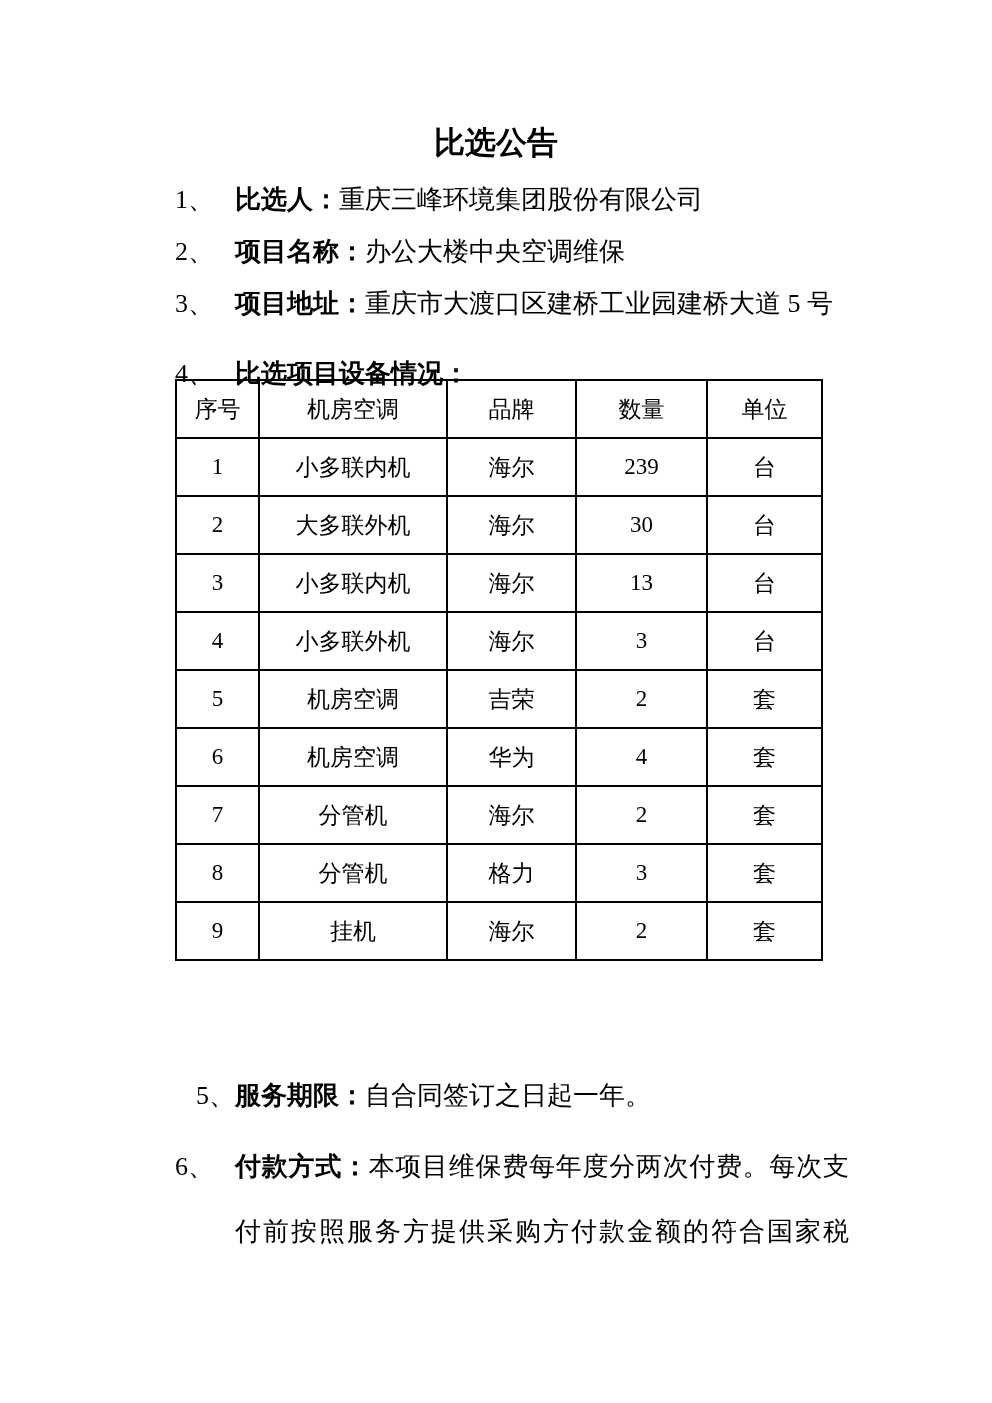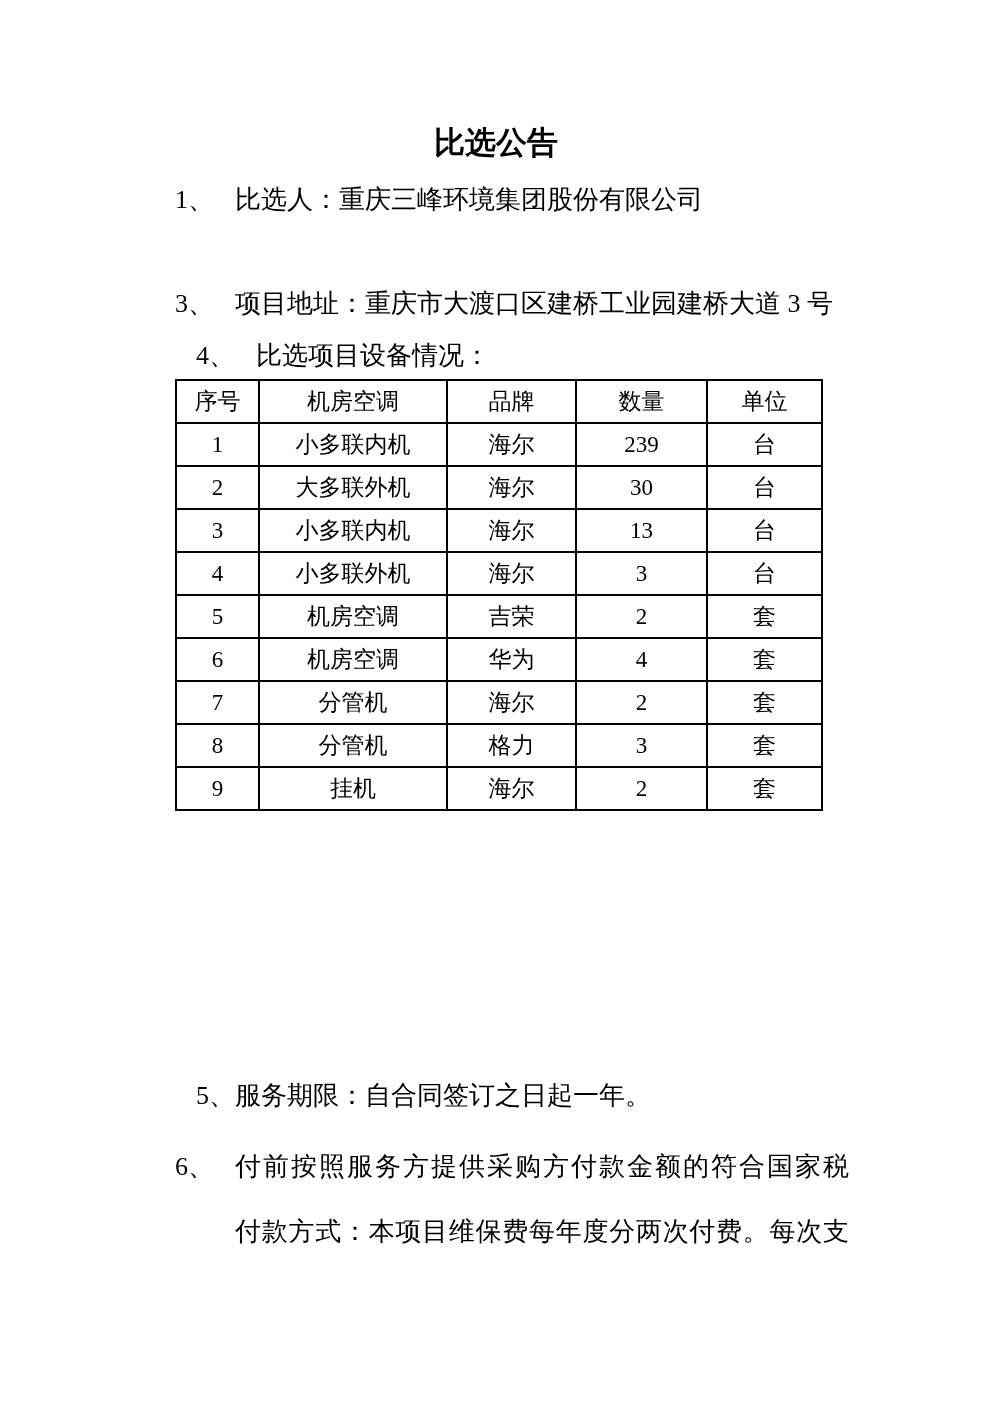"比选人：" .label { font-weight: normal -> bold }
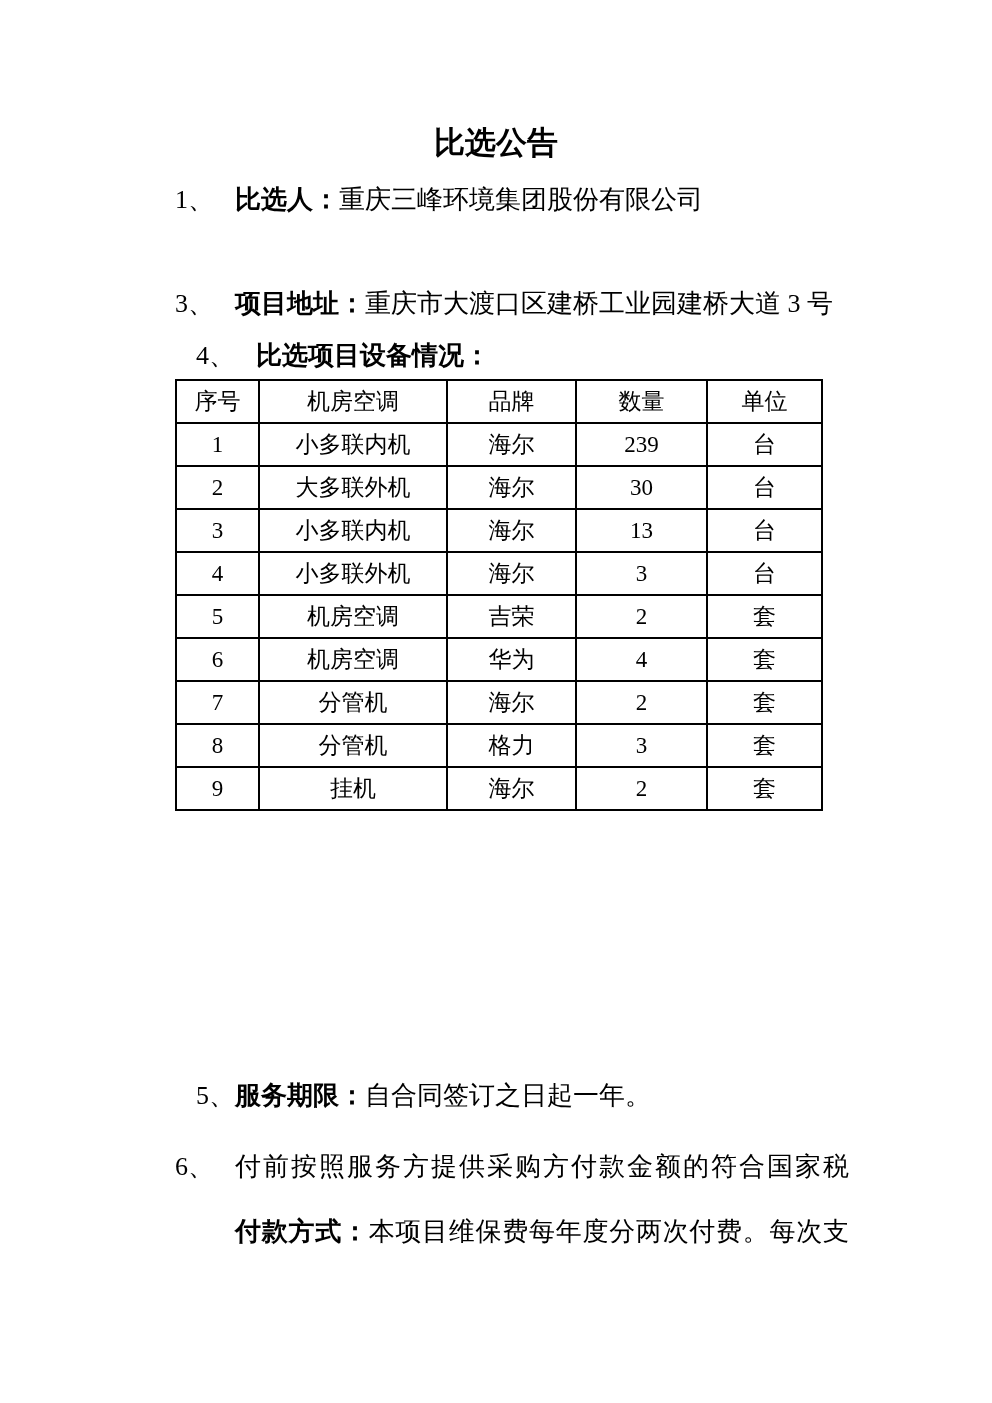"2、 项目名称：办公大楼中央空调维保" div.item { html: none -> <div> <span>2、</span><span>项目名称：</span><span>办公大楼中央空调维保</span> </div> }
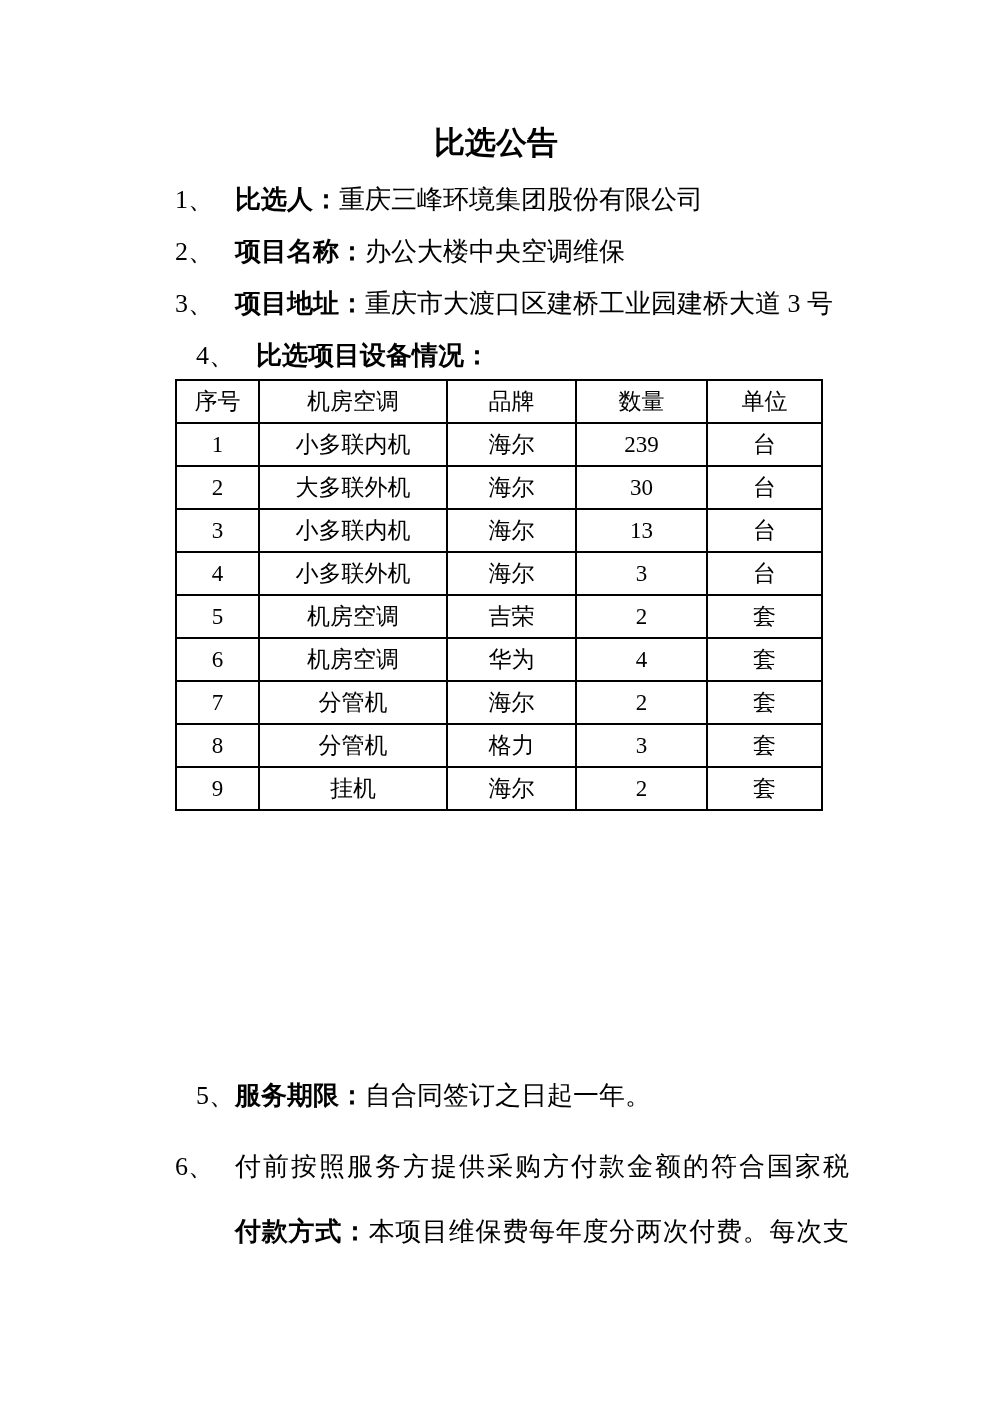"重庆市大渡口区建桥工业园建桥大道 3 号" span { text: 3 -> 5 }
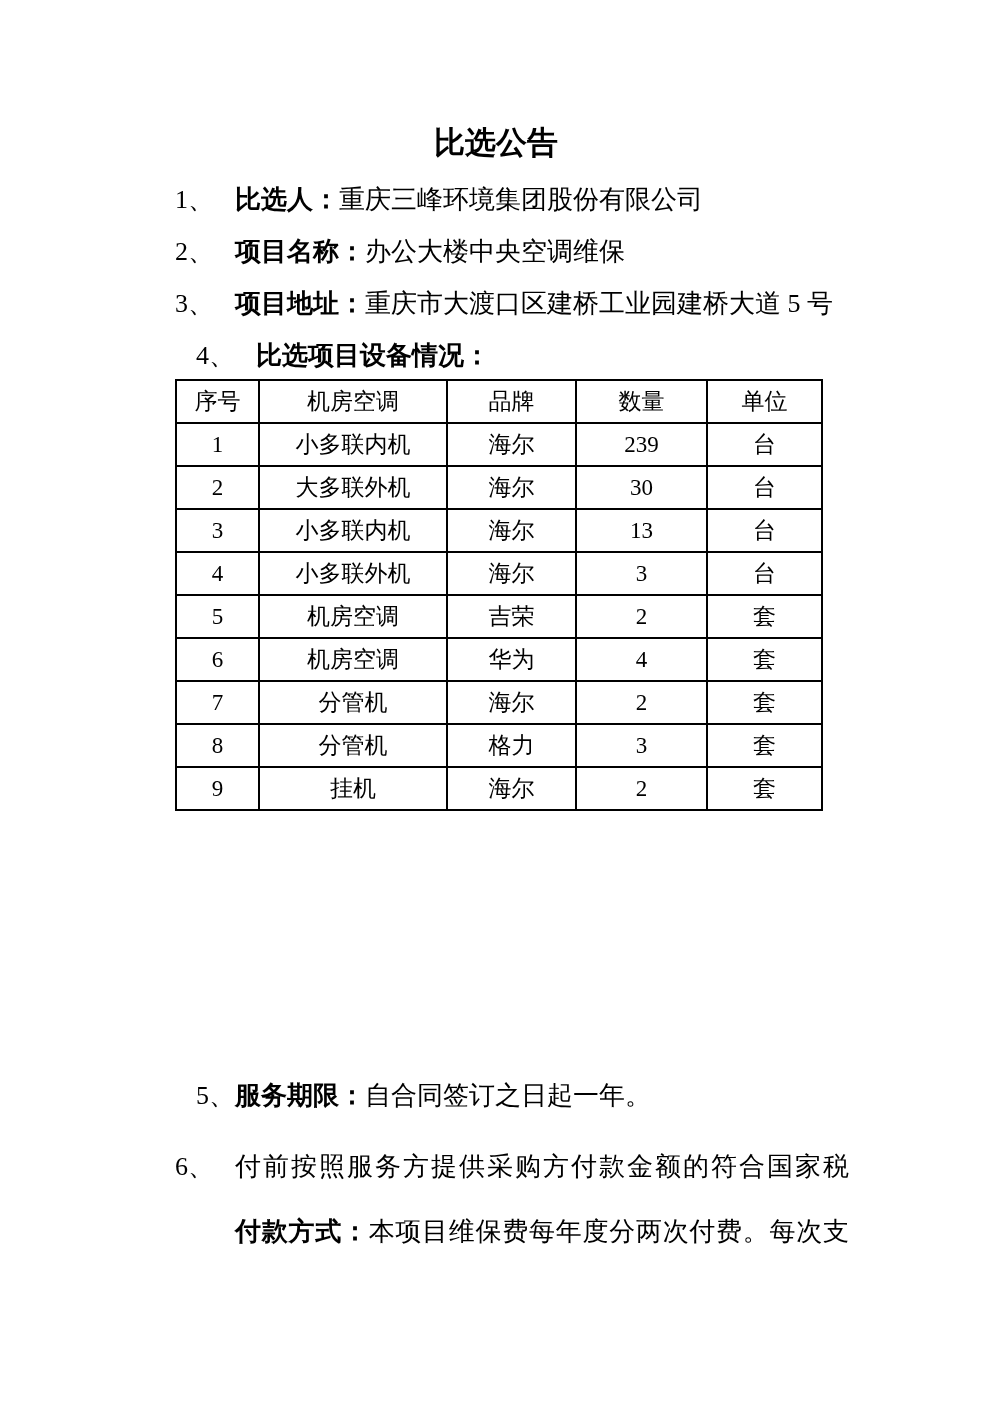"4、 比选项目设备情况：" #item4 { margin-left: 21px -> none; top: 341px -> 359px }
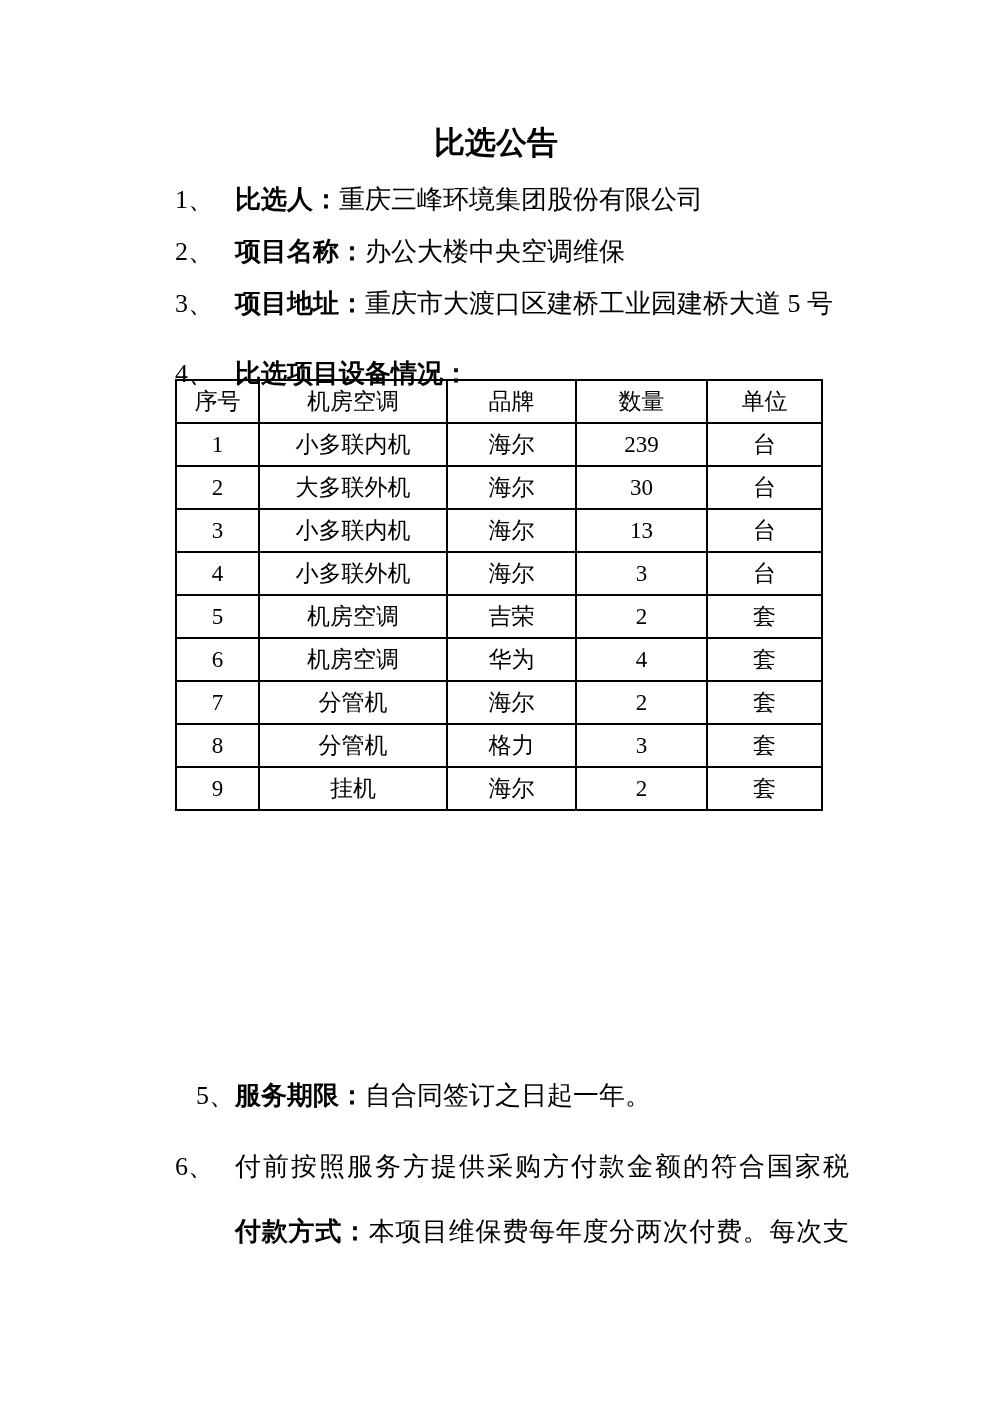"序号" .equip-table tr { height: 43px -> 58px }
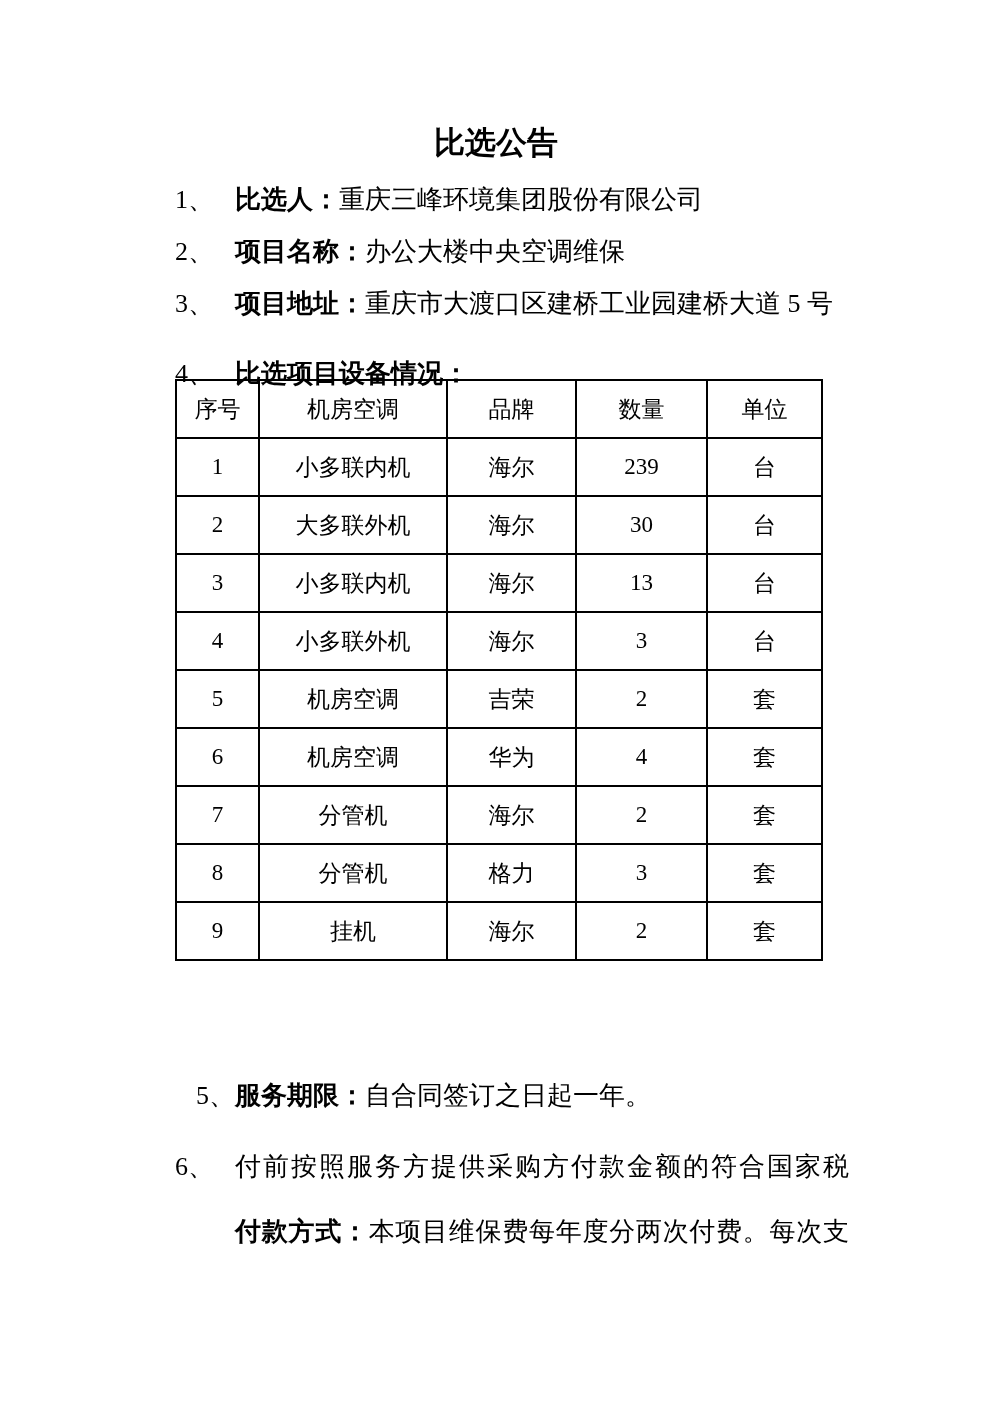"付前按照服务方提供采购方付款金额的符合国家税" div.pline { order: before "付款方式：本项目维保费每年度分两次付费。每次支" -> after "付款方式：本项目维保费每年度分两次付费。每次支" }
